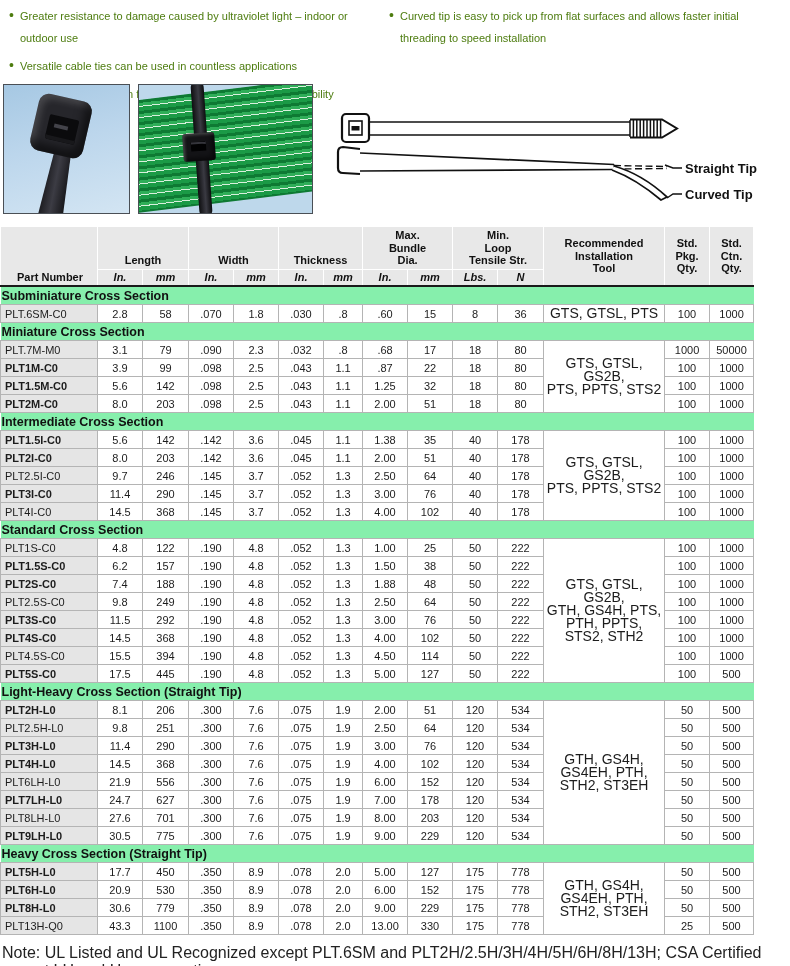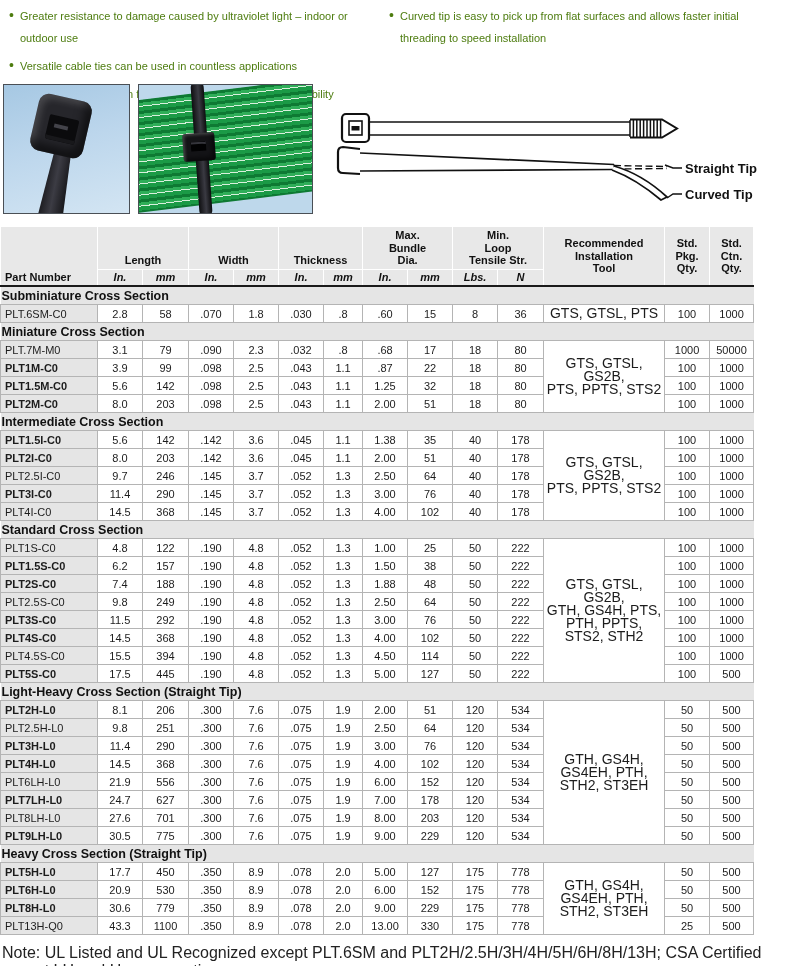"Part Number" .spec-table thead th.part-h { padding-left: 4px -> 16px }
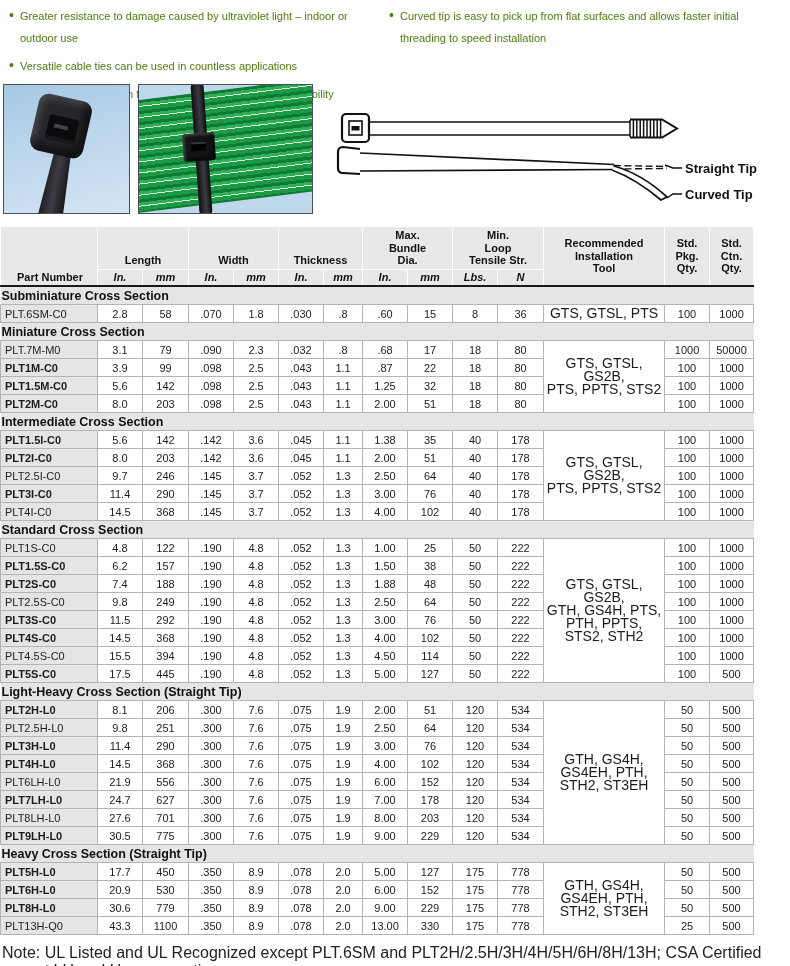"Subminiature Cross Section" .spec-table tbody tr.section-row td { background: #e5e5e5 -> #86efac }
